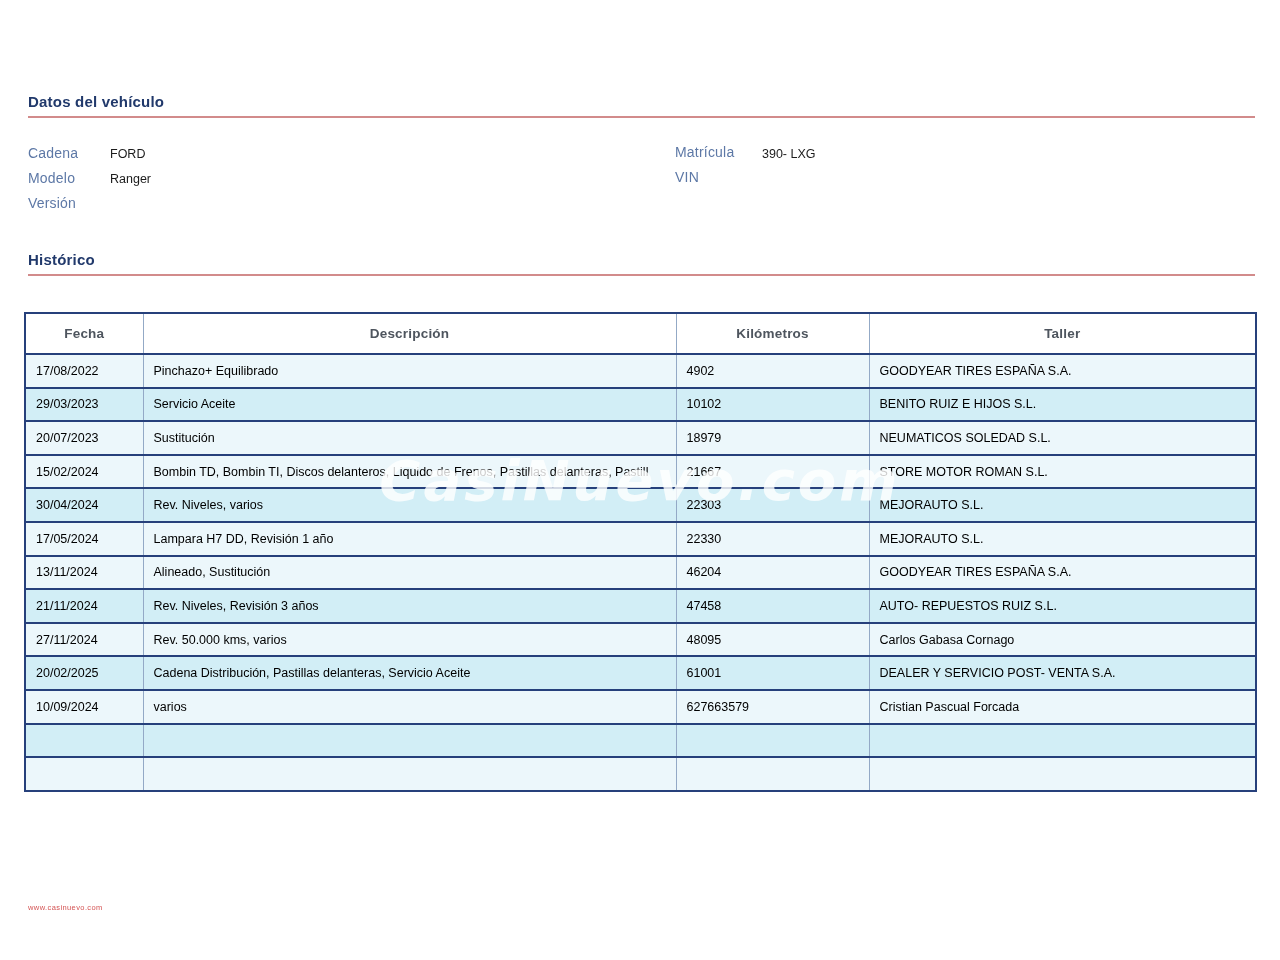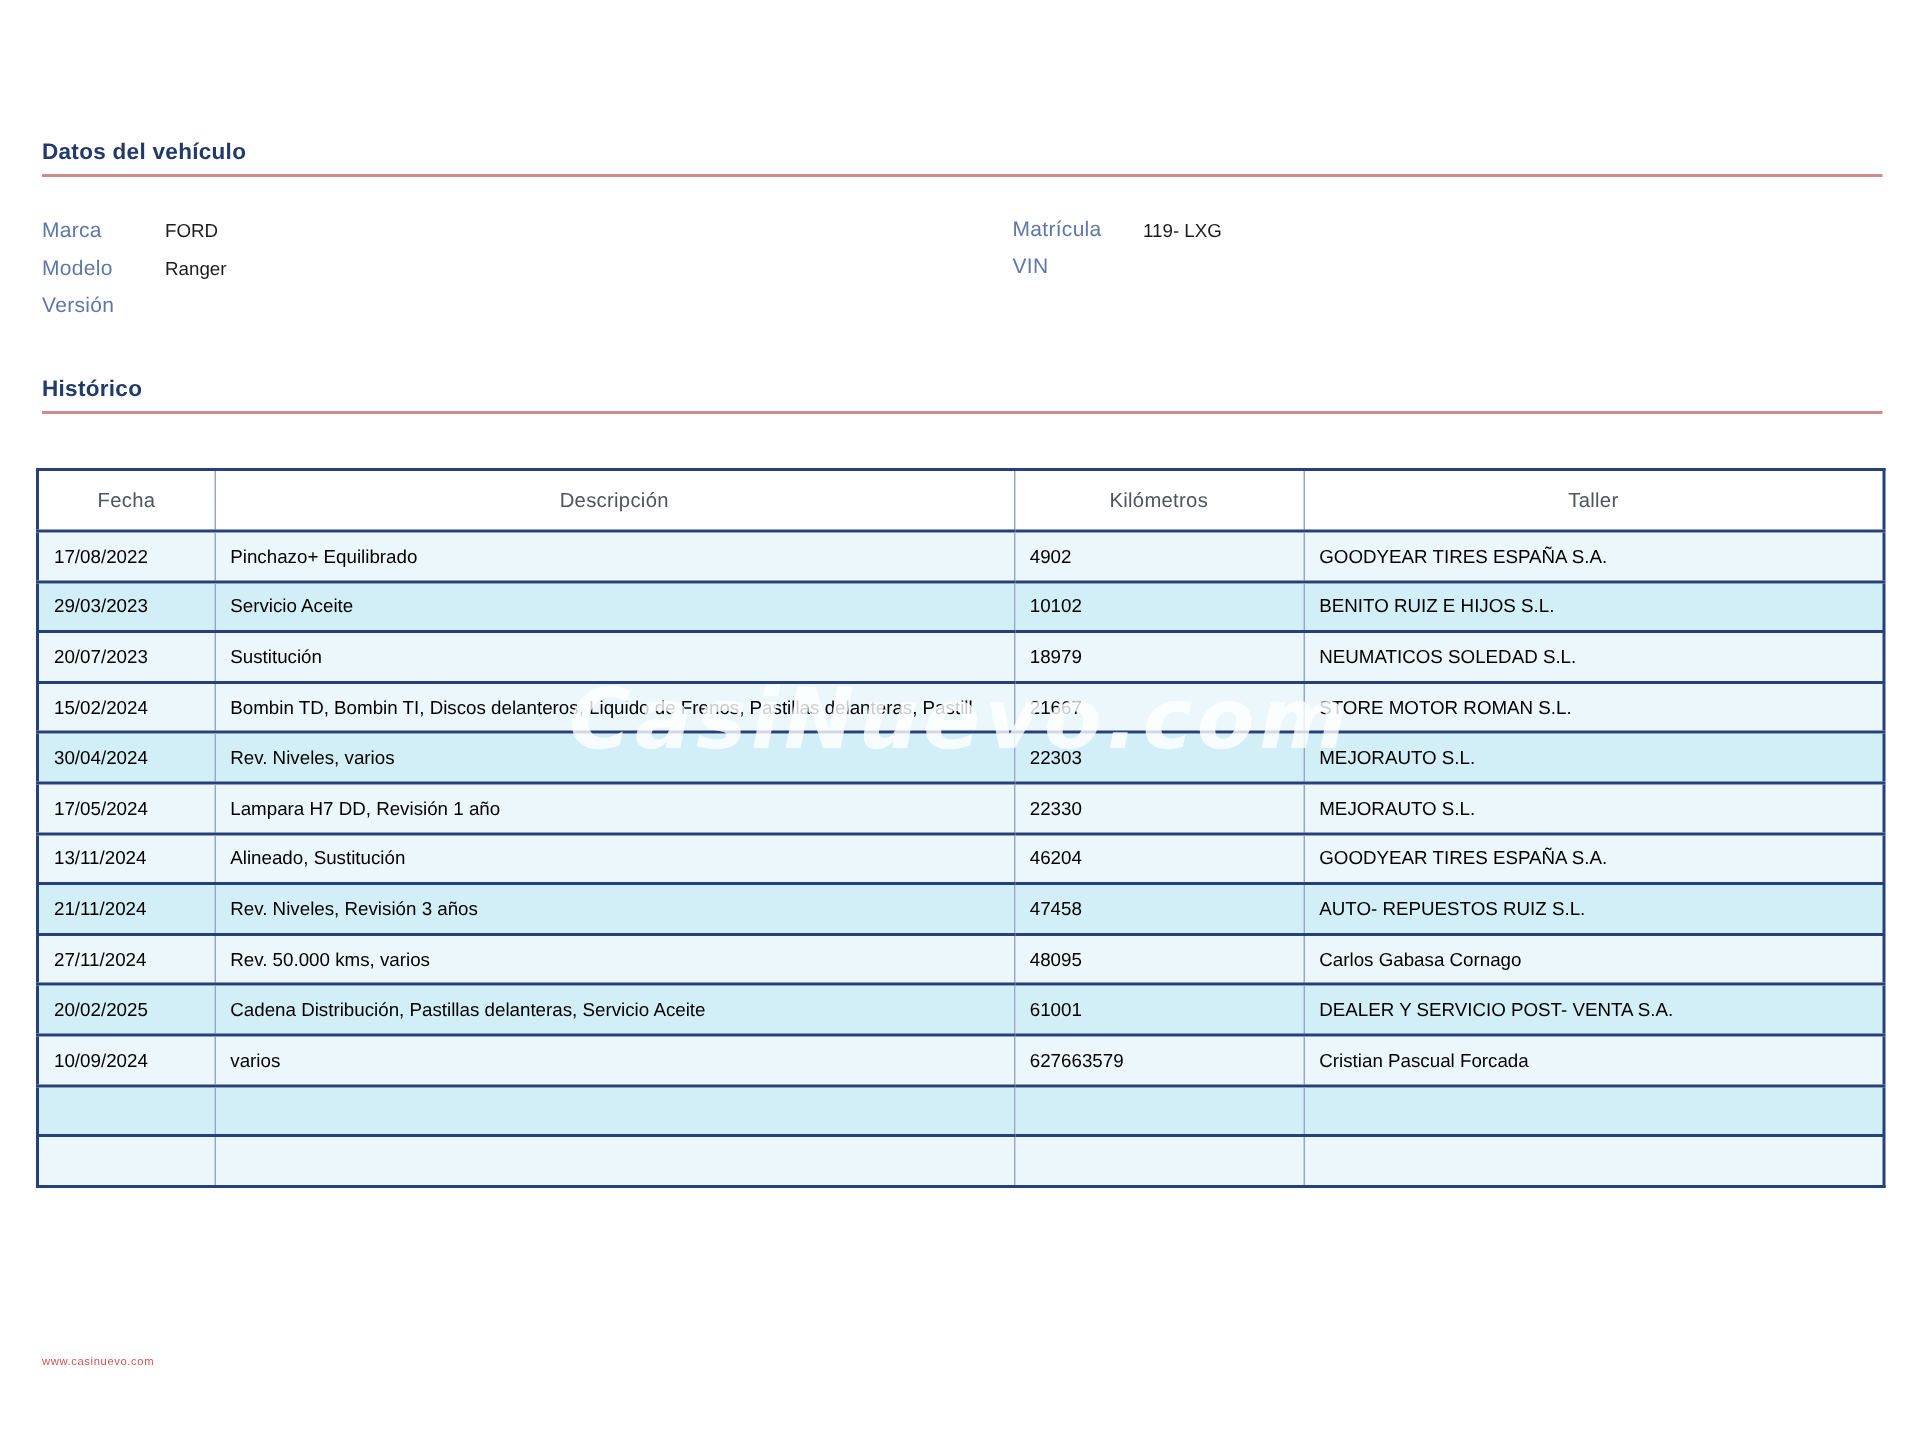"Marca" div.field-label { text: Marca -> Cadena }
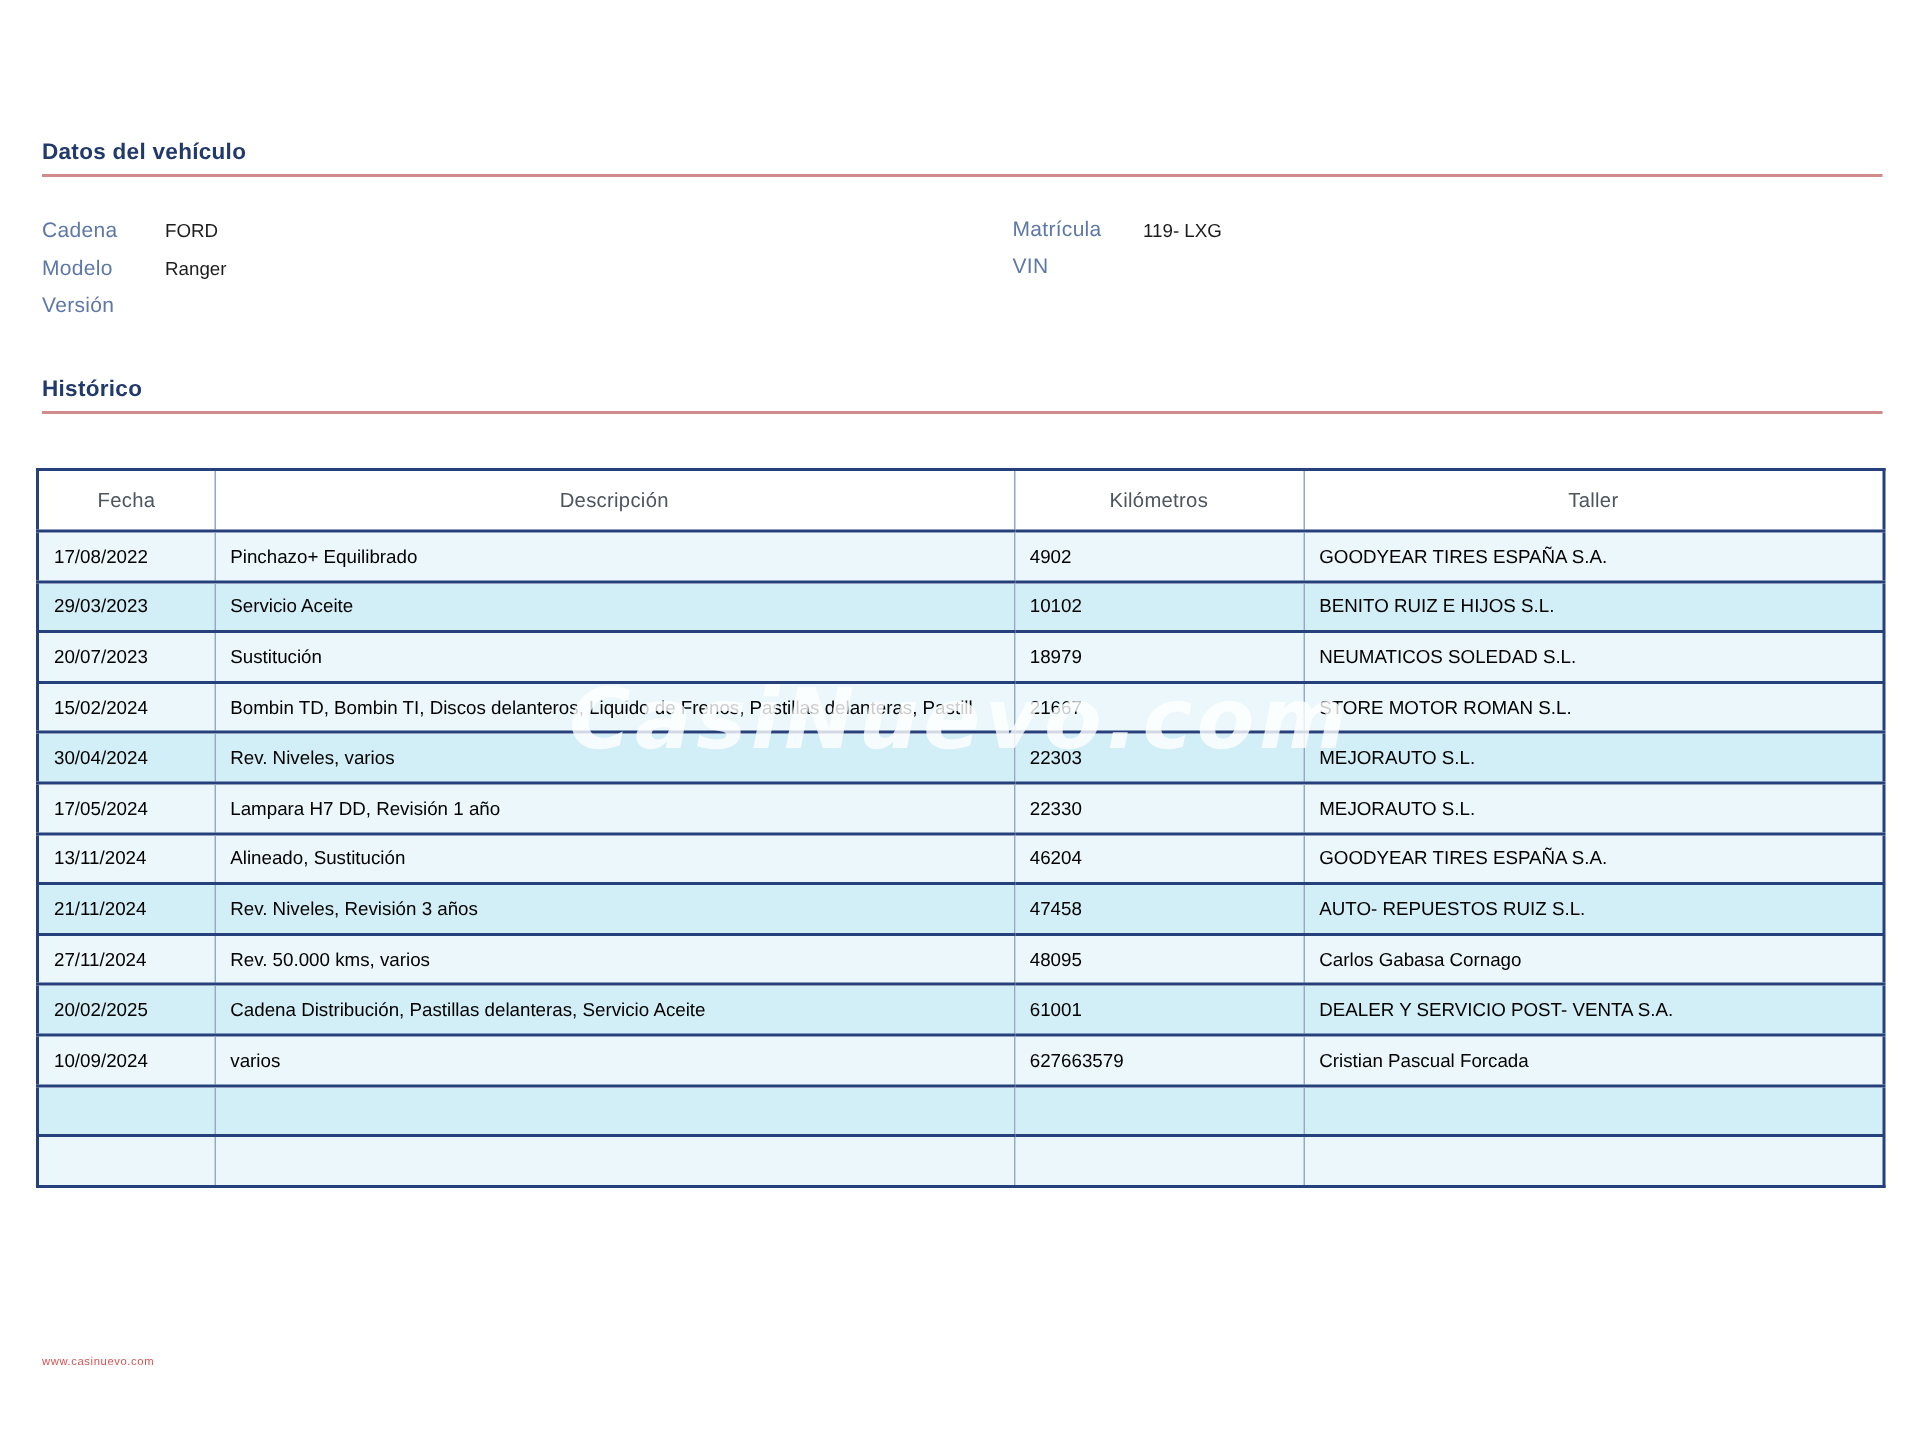"119- LXG" div.field-value { text: 119- -> 390- }
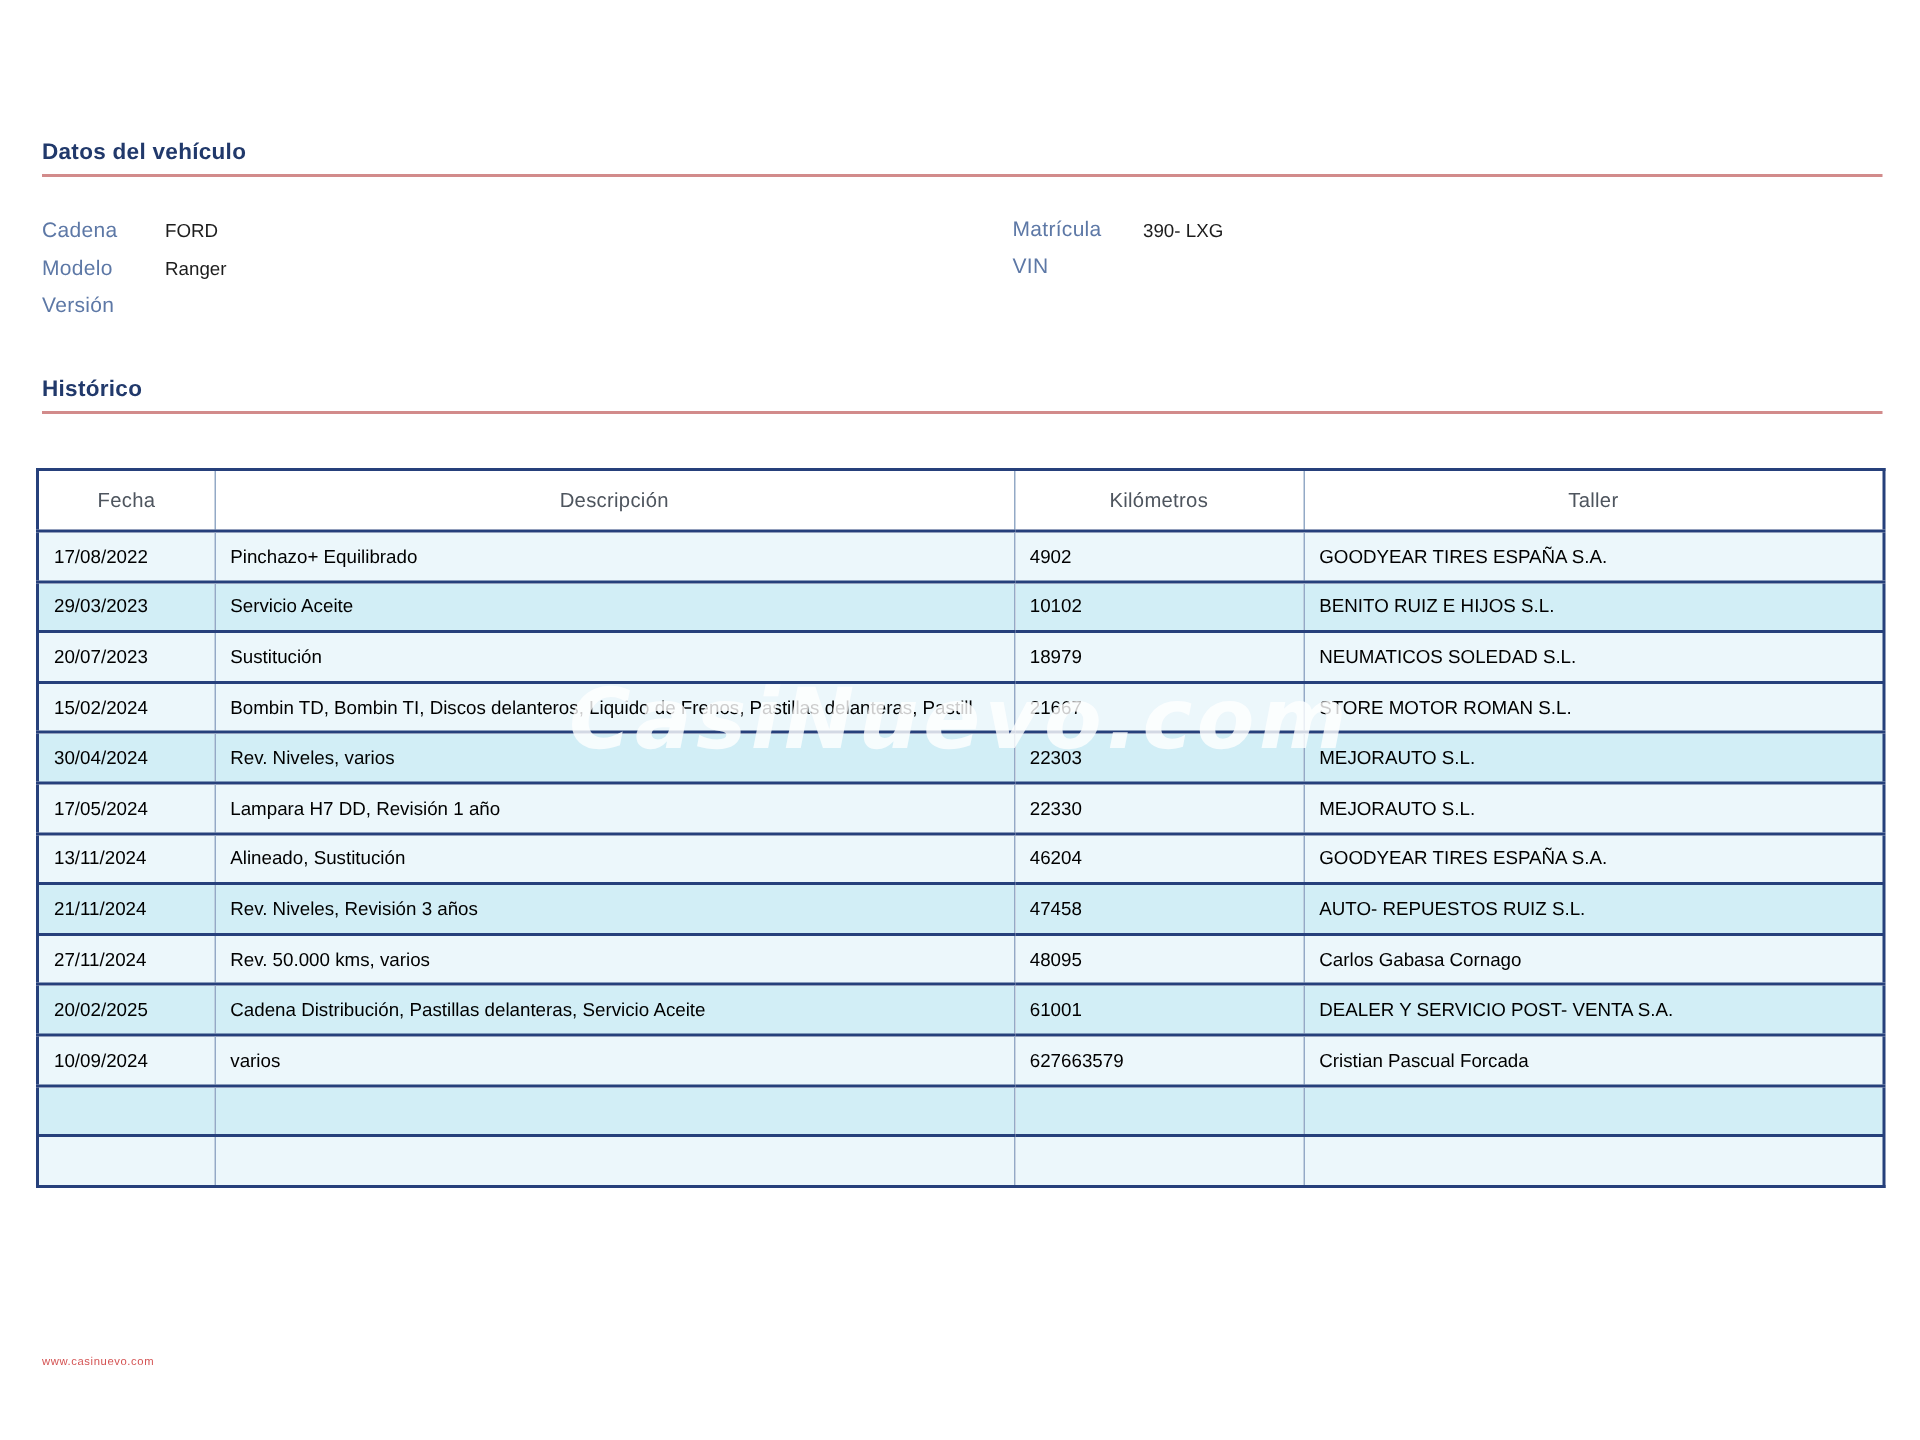"Fecha" .history-table th { font-weight: 400 -> 700 }
